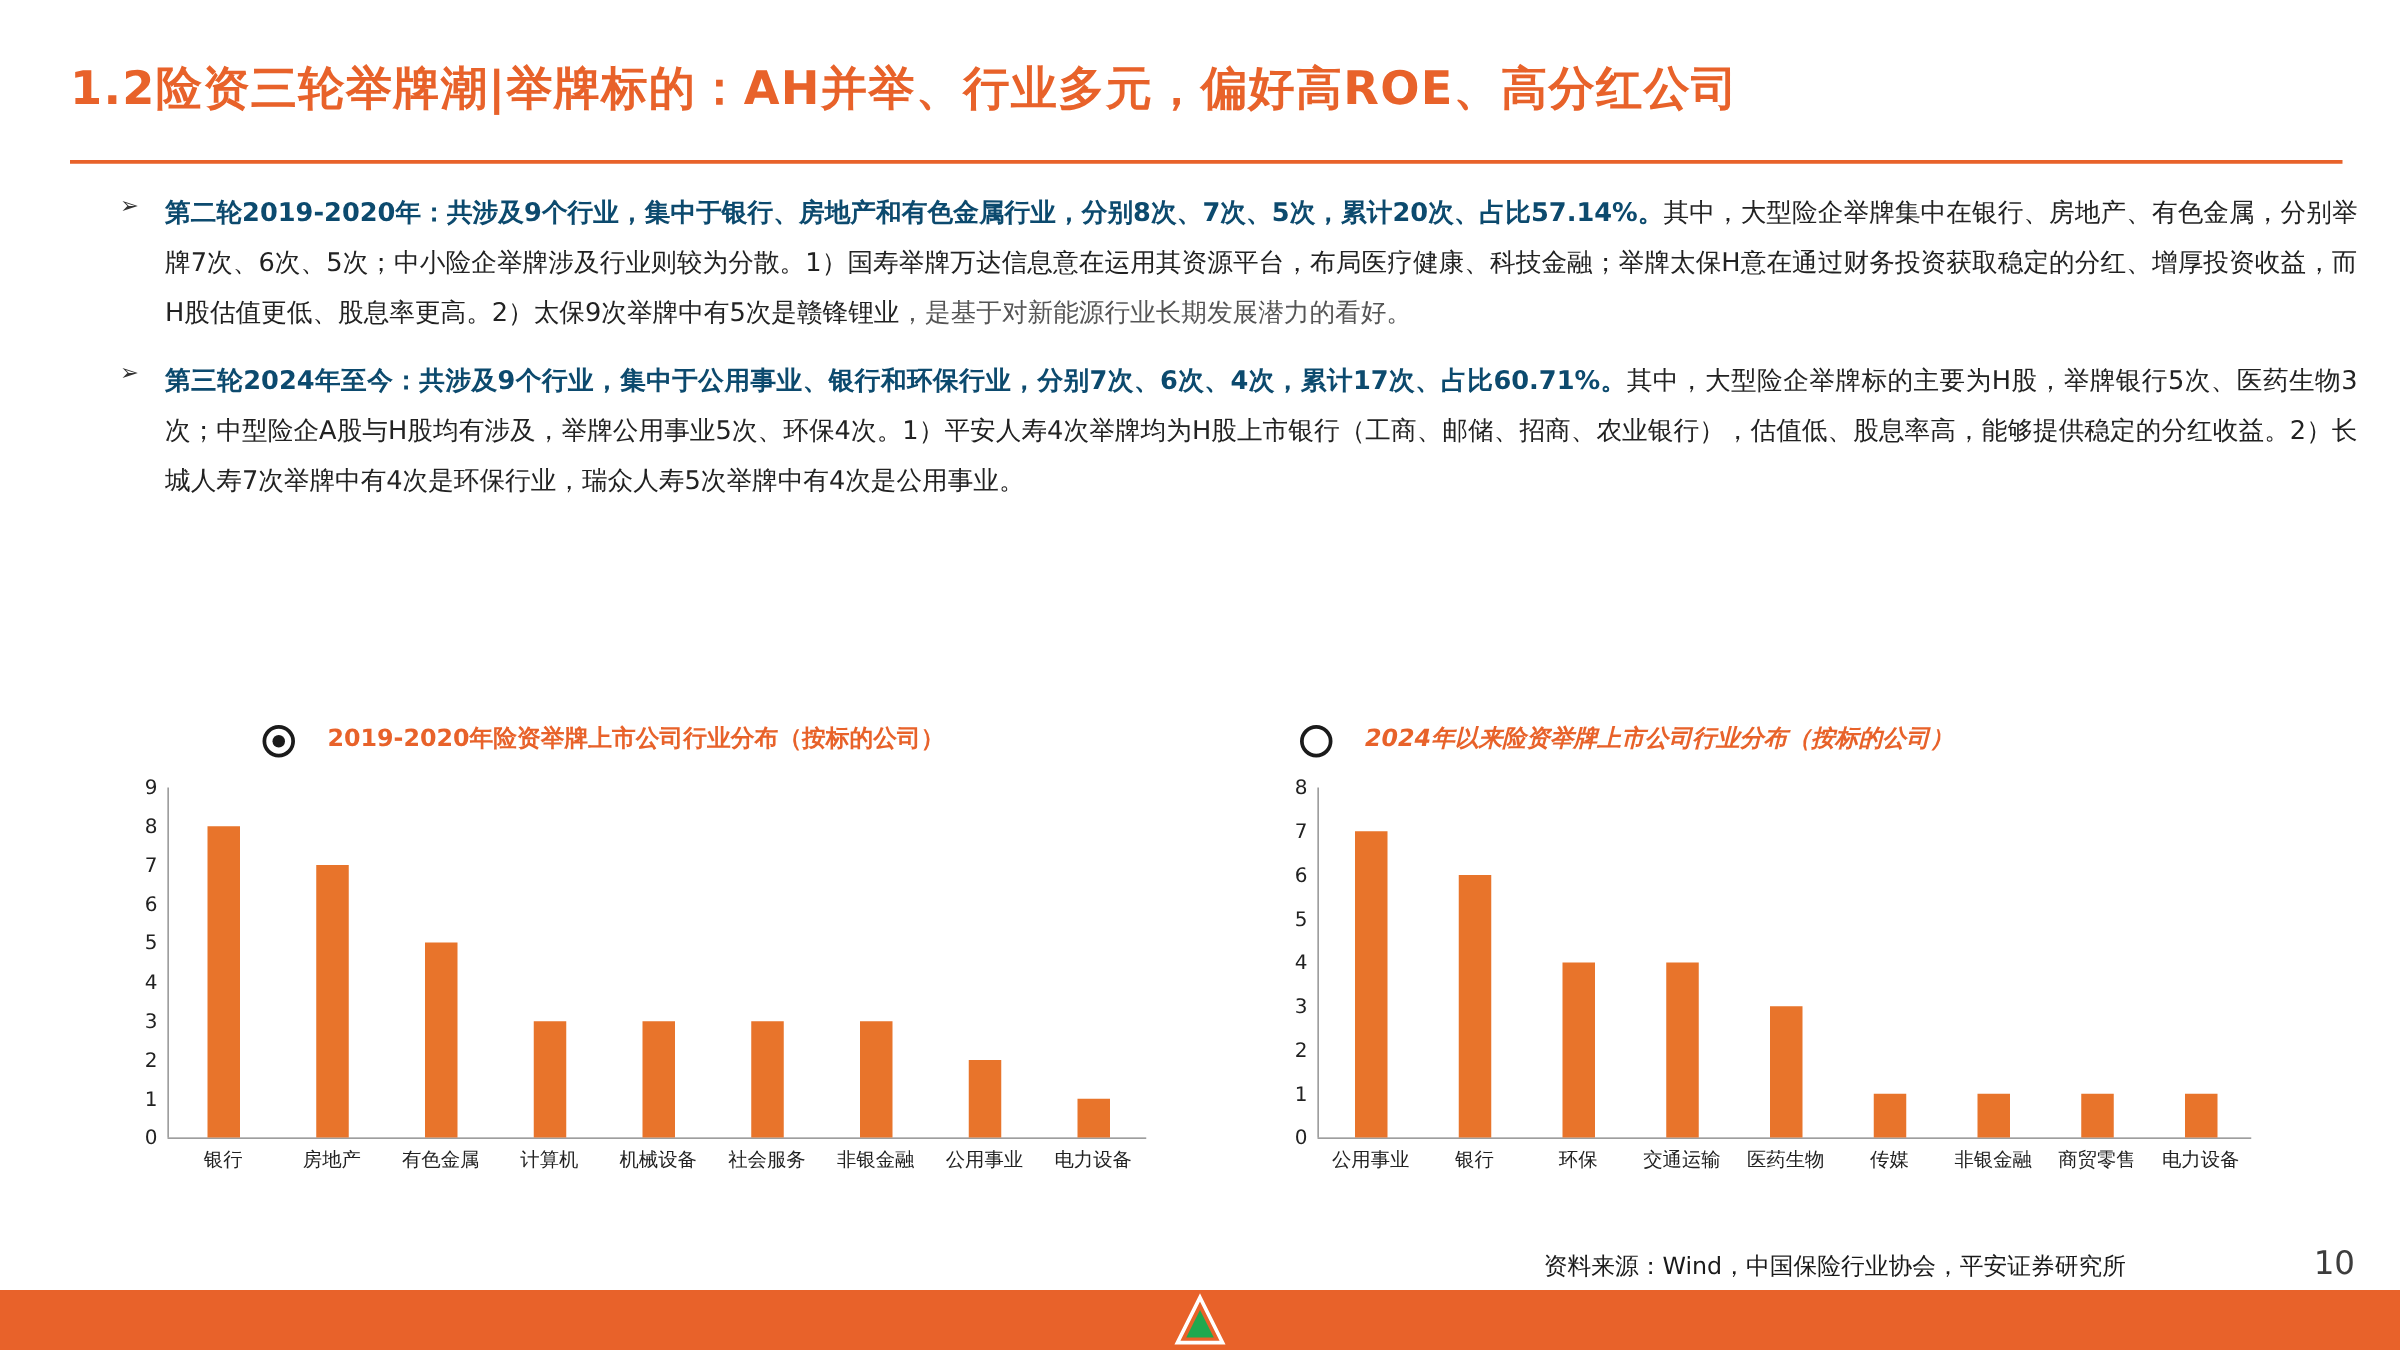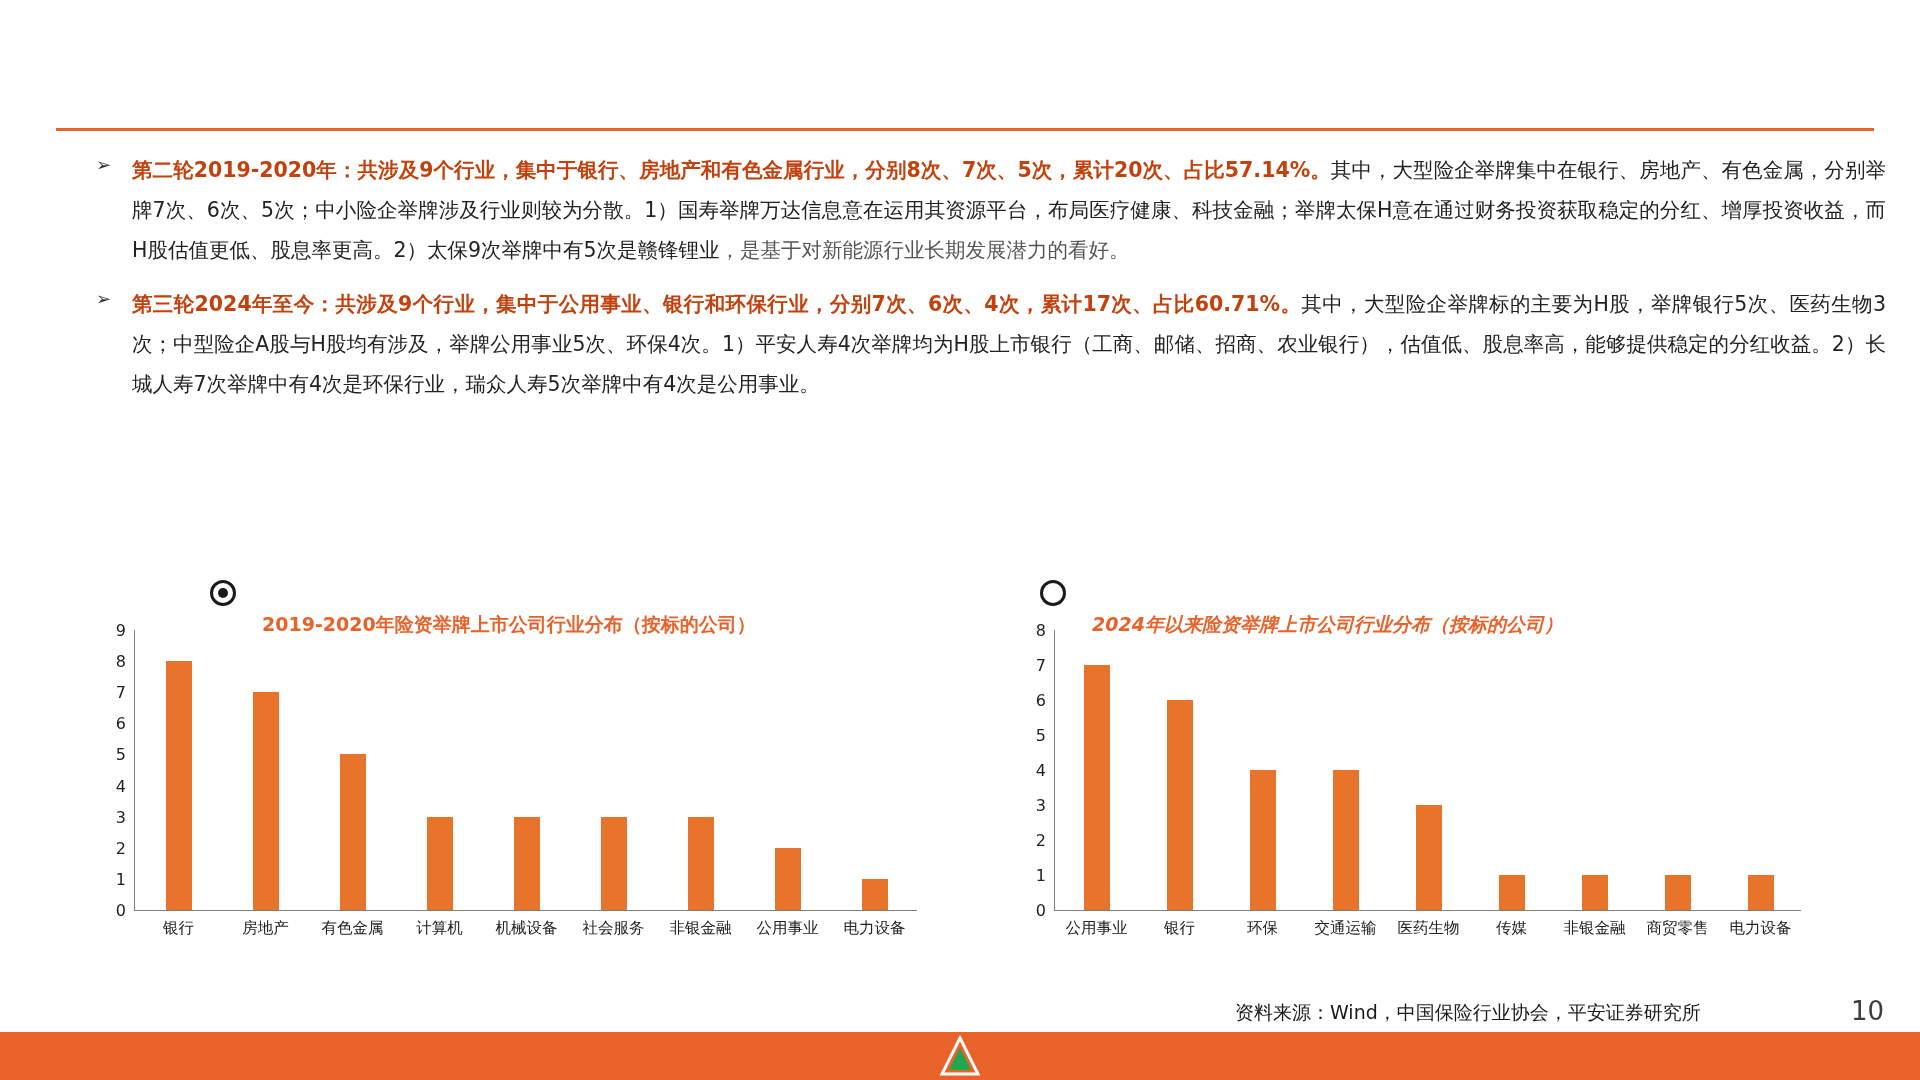"1.2险资三轮举牌潮|举牌标的：AH并举、行业多元，偏好高ROE、高分红公司" div.title-block { html: none -> <div> <div>1.2险资三轮举牌潮|举牌标的：AH并举、行业多元，偏好高ROE、高分红公司</div> </div> }
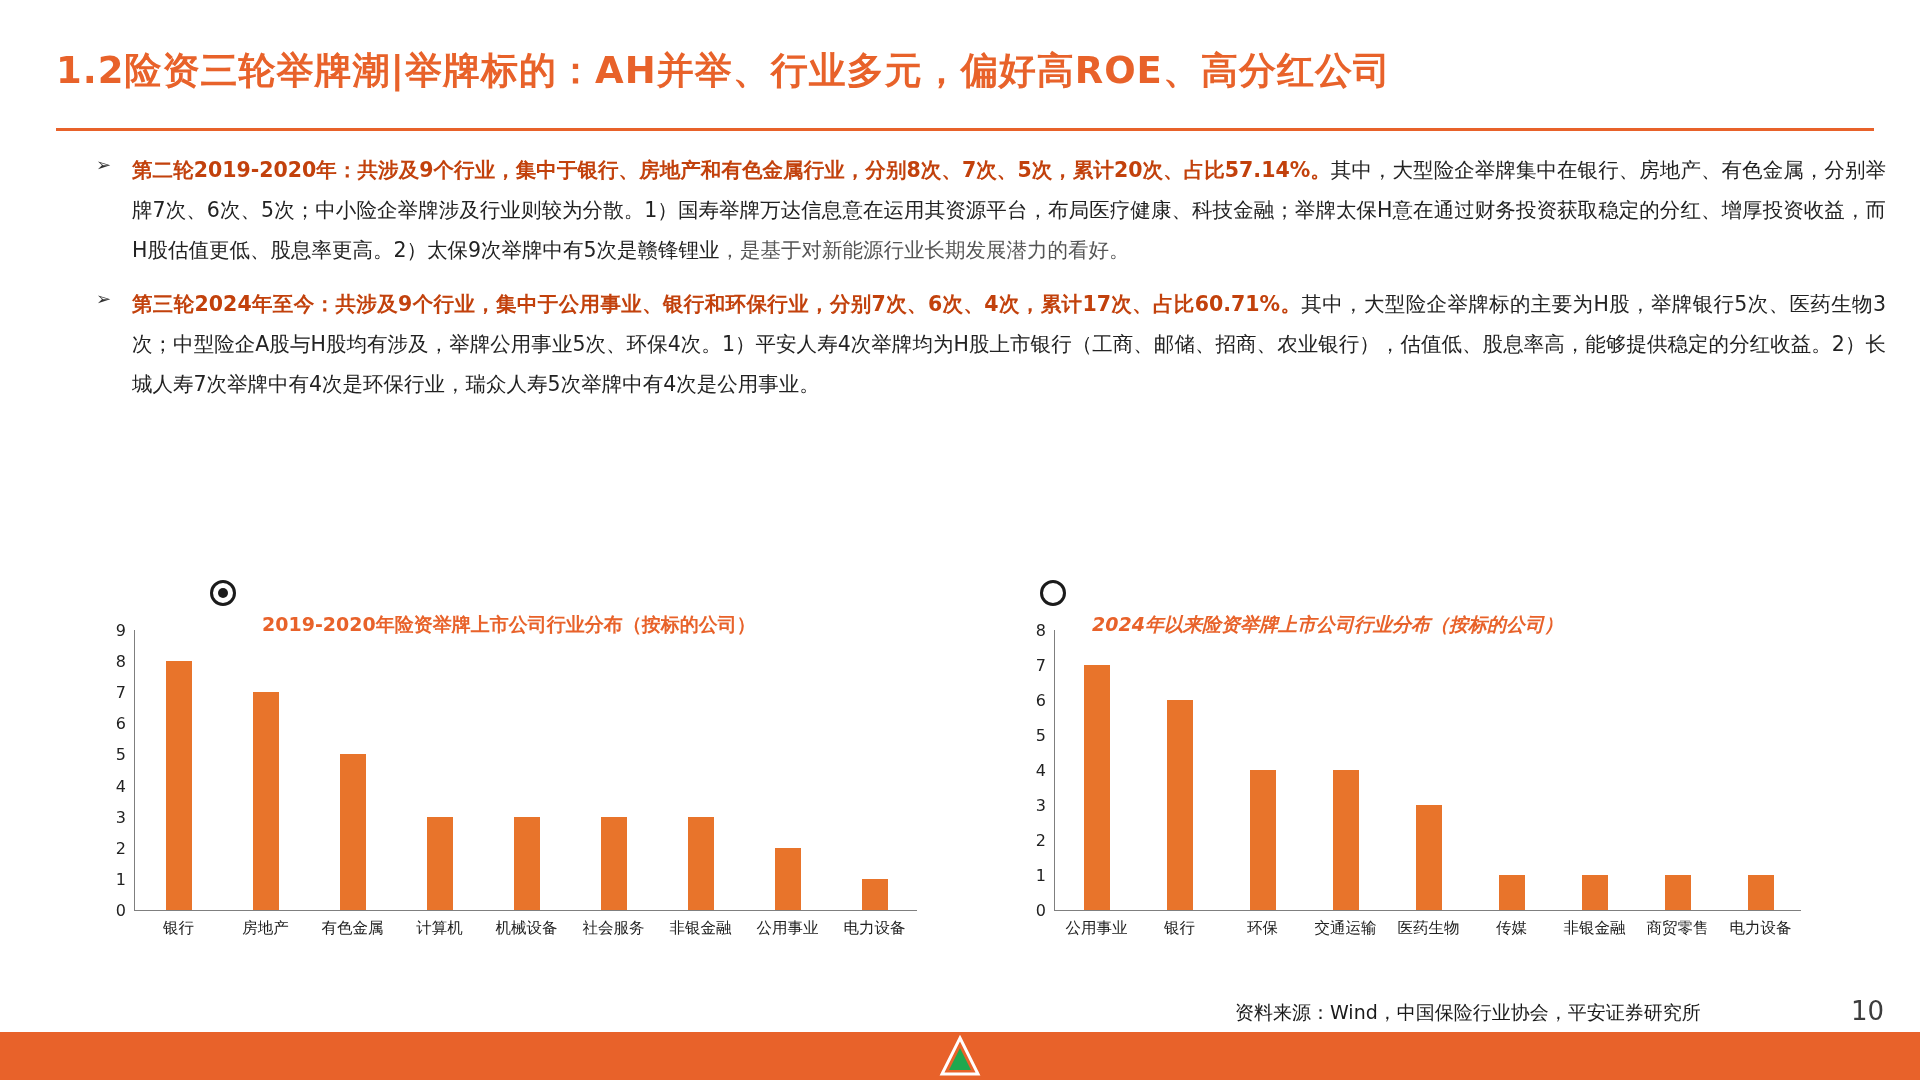"第二轮2019-2020年：共涉及9个行业，集中于银行、房地产和有色金属行业，分" .bullet-body .lead { color: #c2410c -> #0c4a6e }
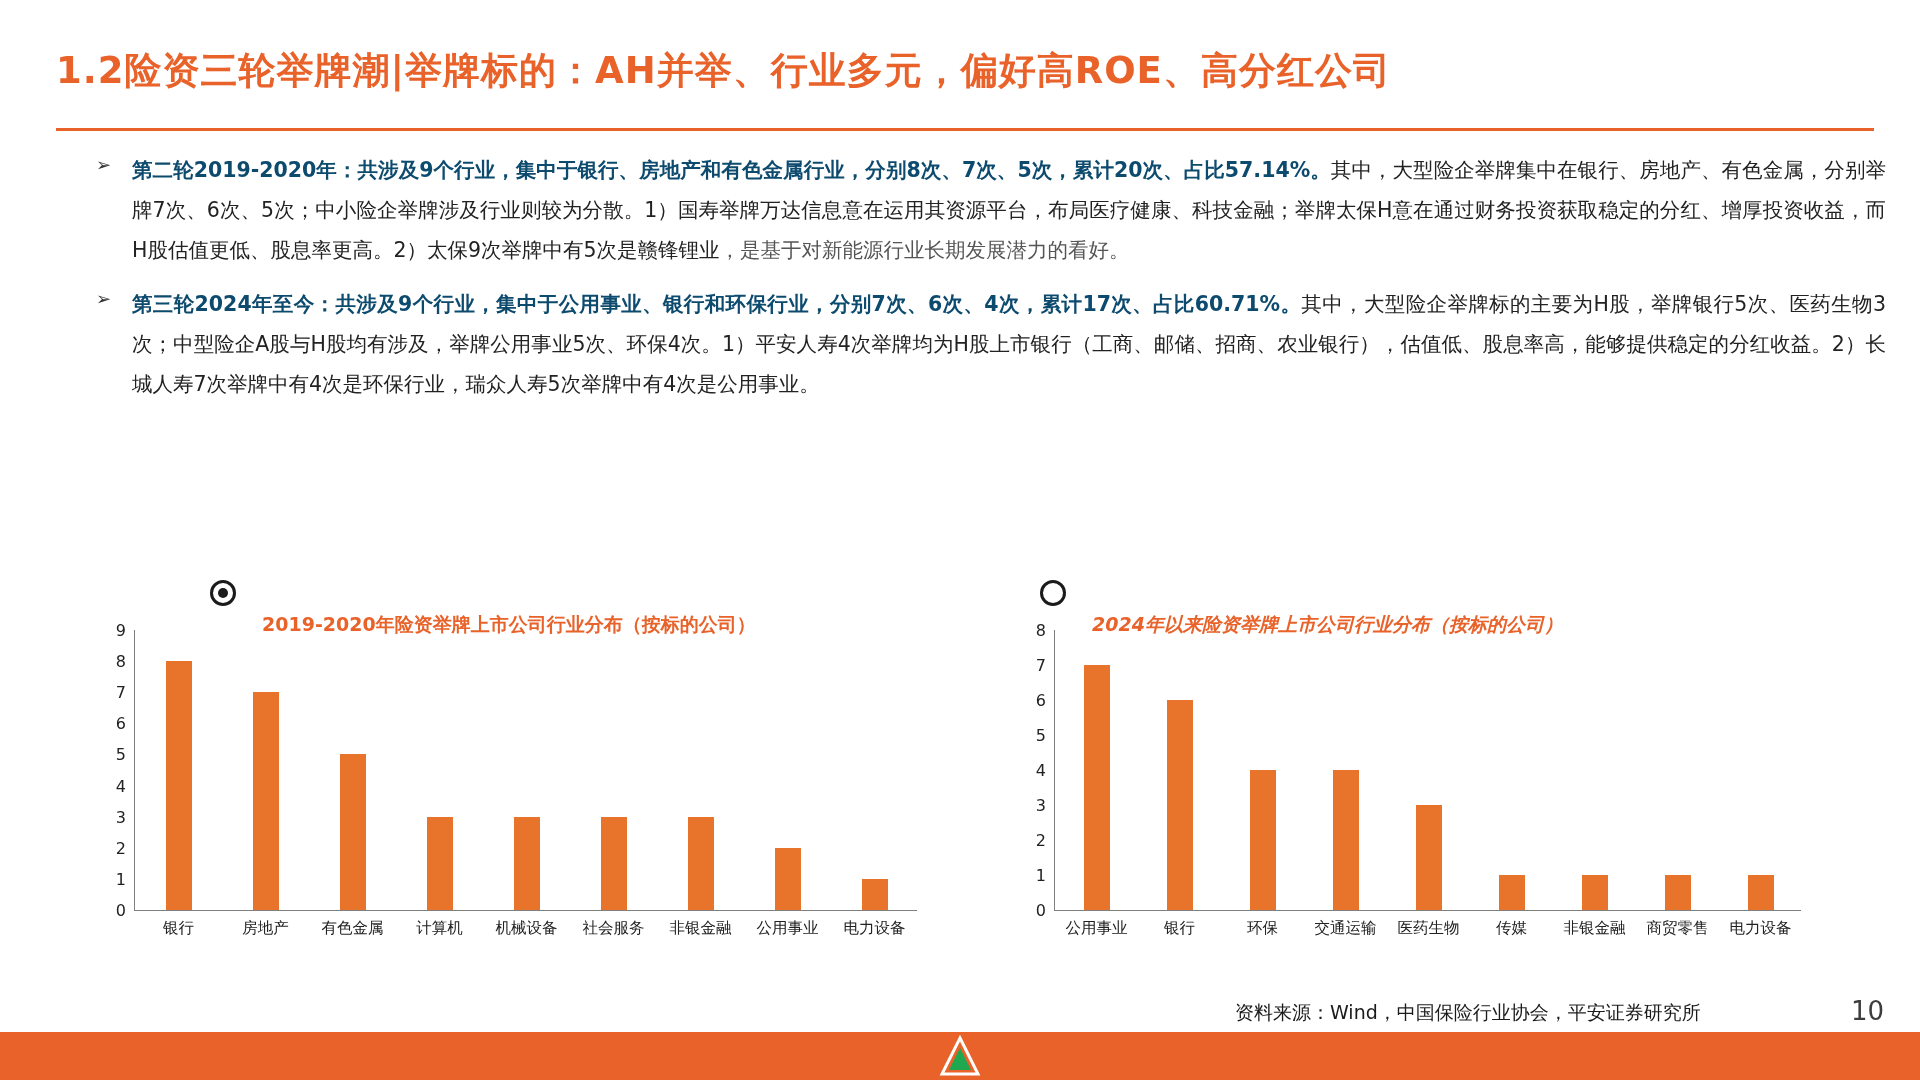"2019-2020年险资举牌上市公司行业分布（按标的公司）" .chart-title { margin-top: 33px -> none }
